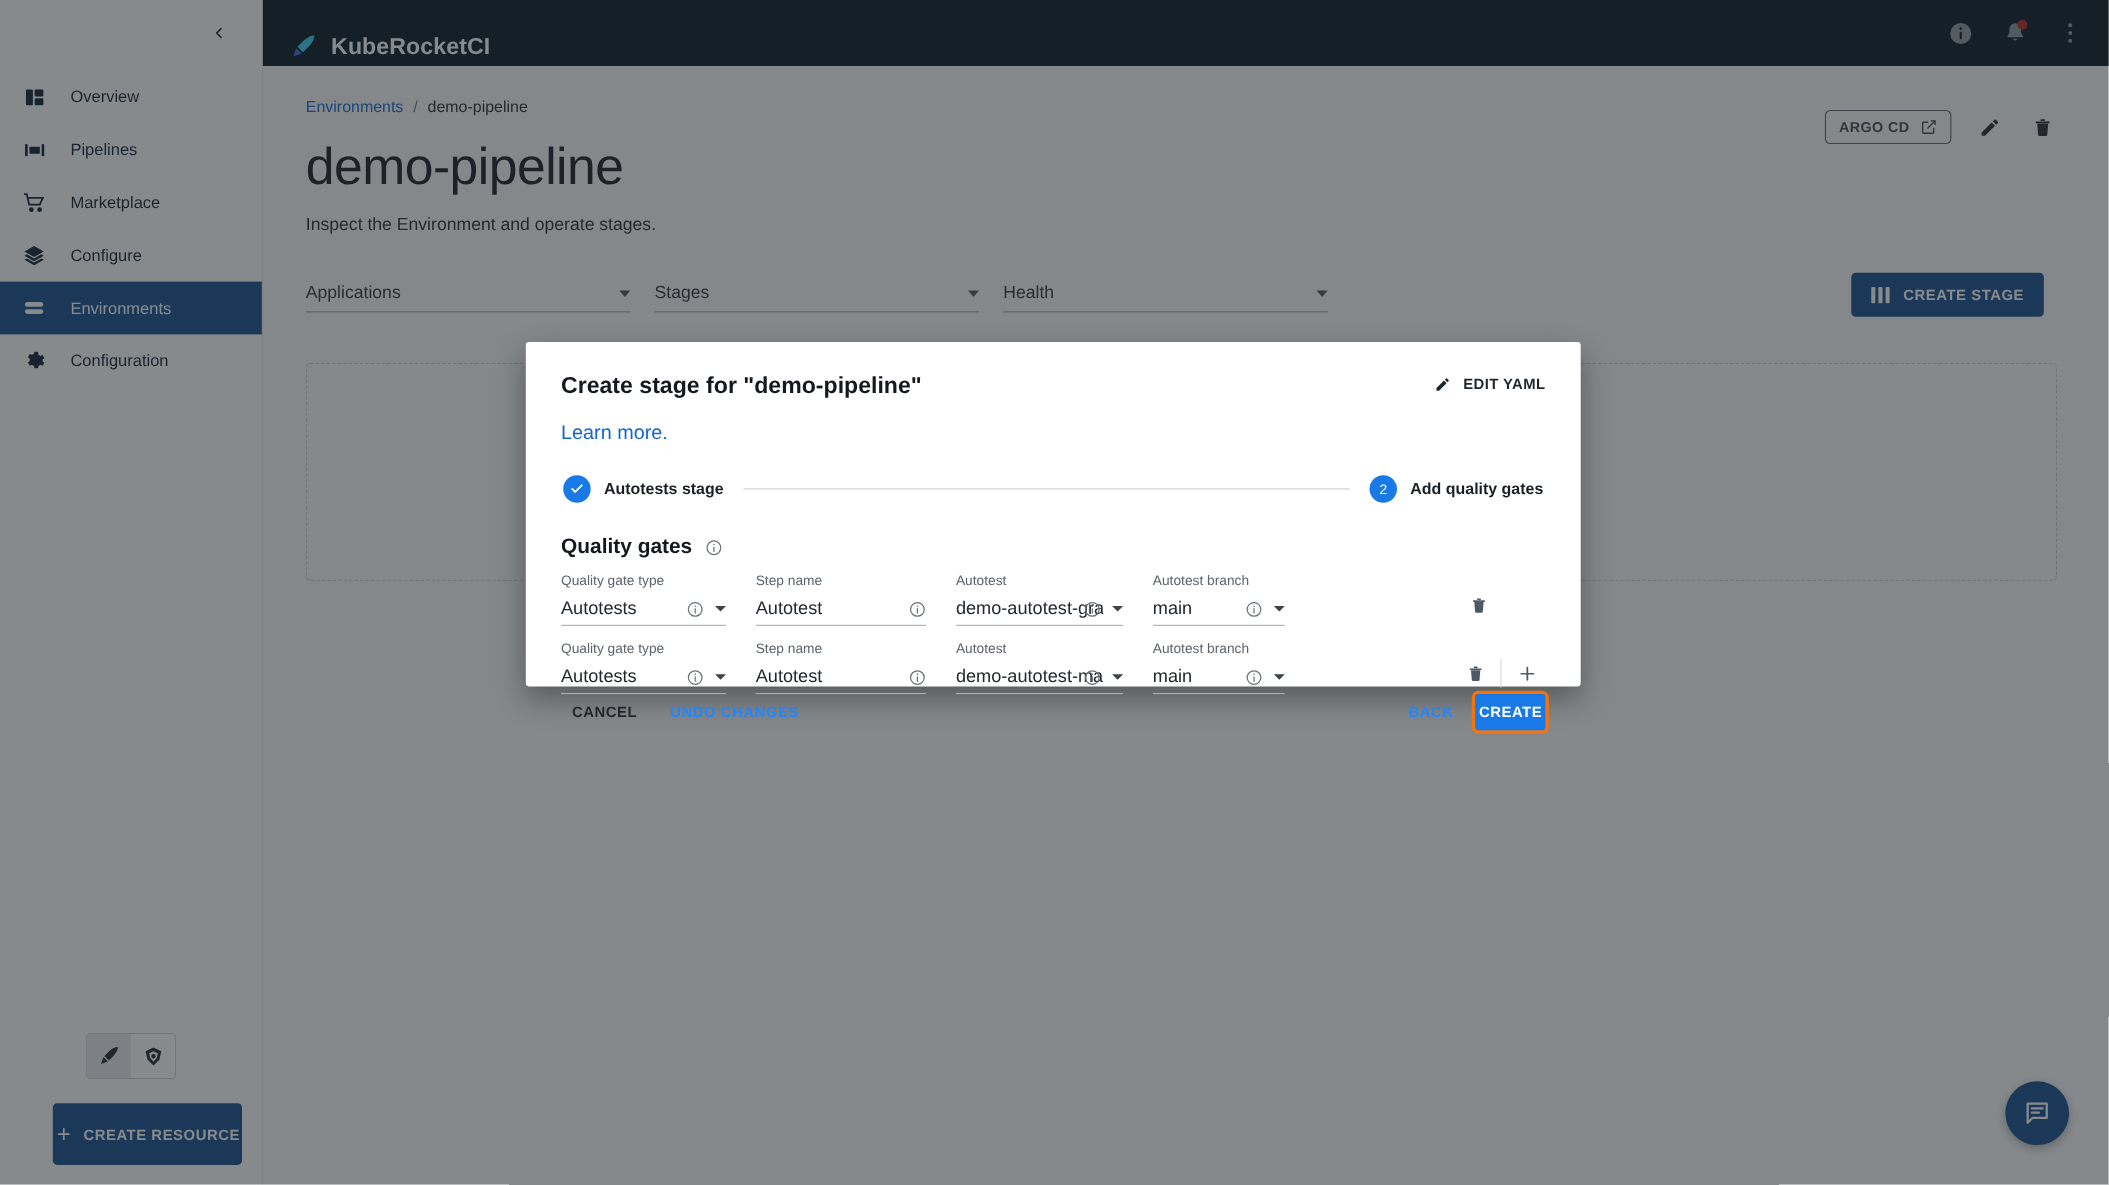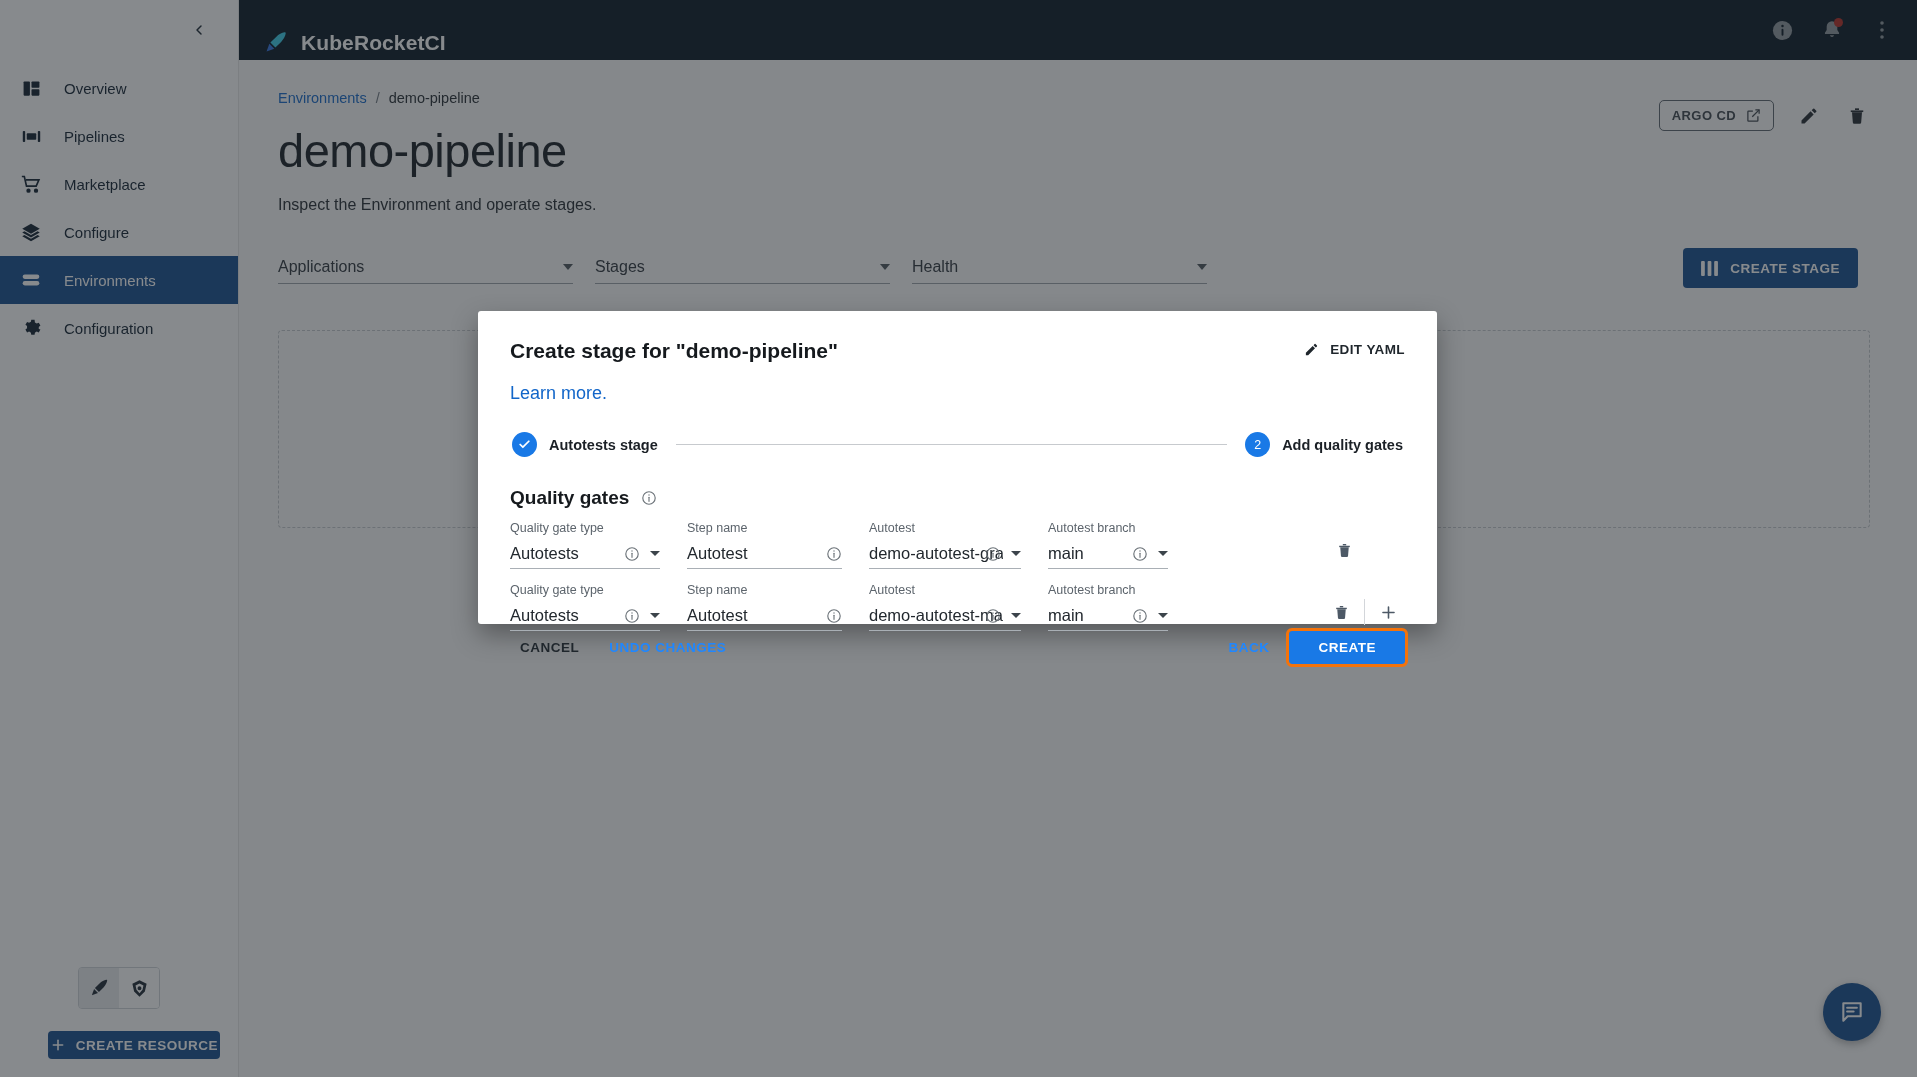"CREATE" .create-btn { padding: 9px 29px -> 9px 3px }
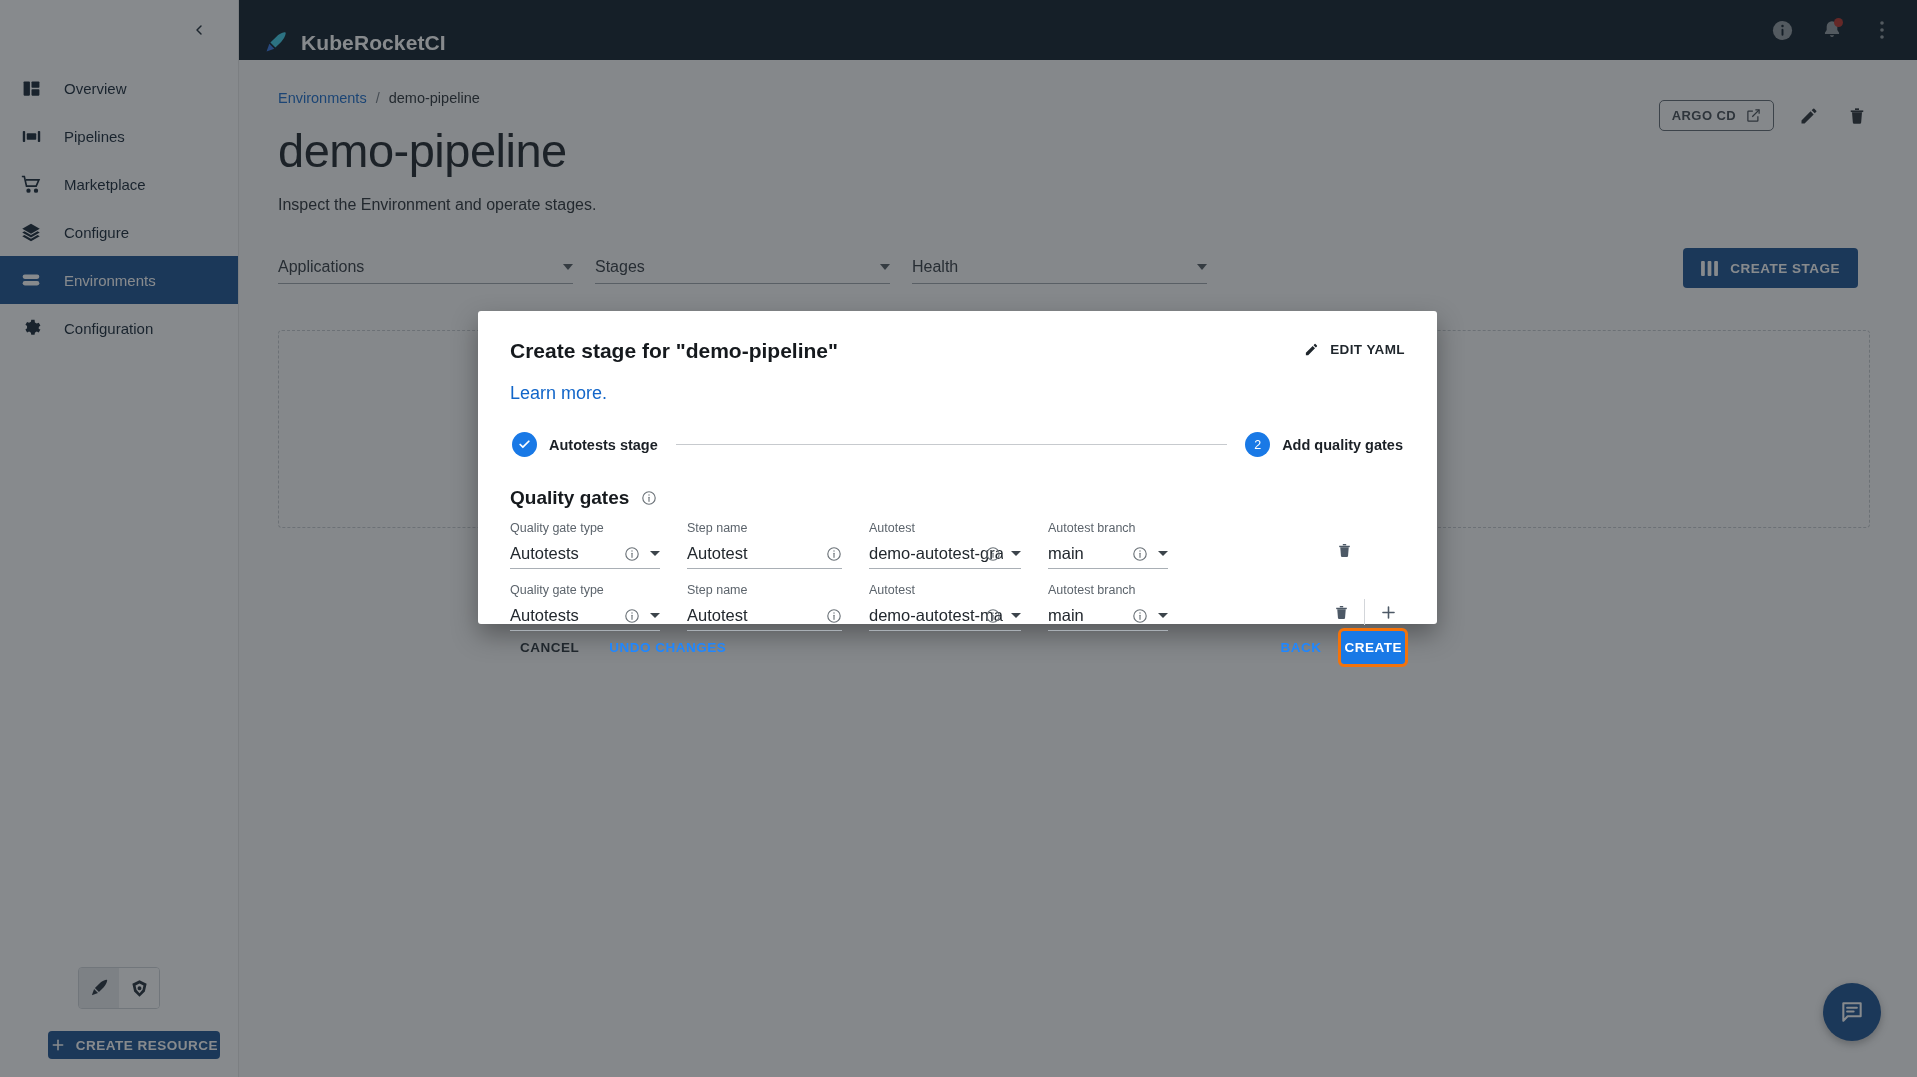"CREATE RESOURCE" .create-resource-btn { height: 28px -> 56px }
